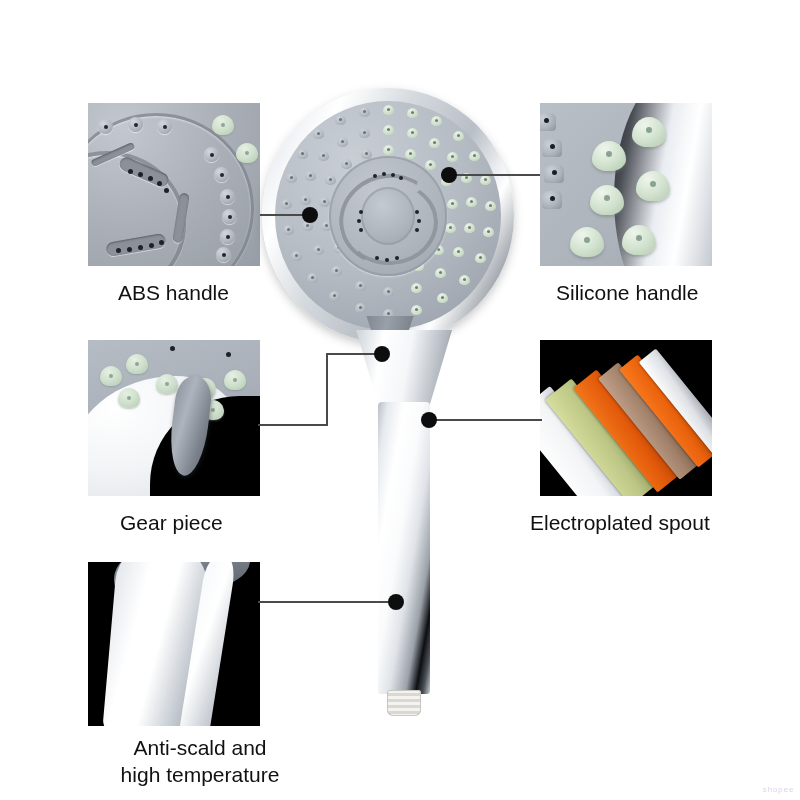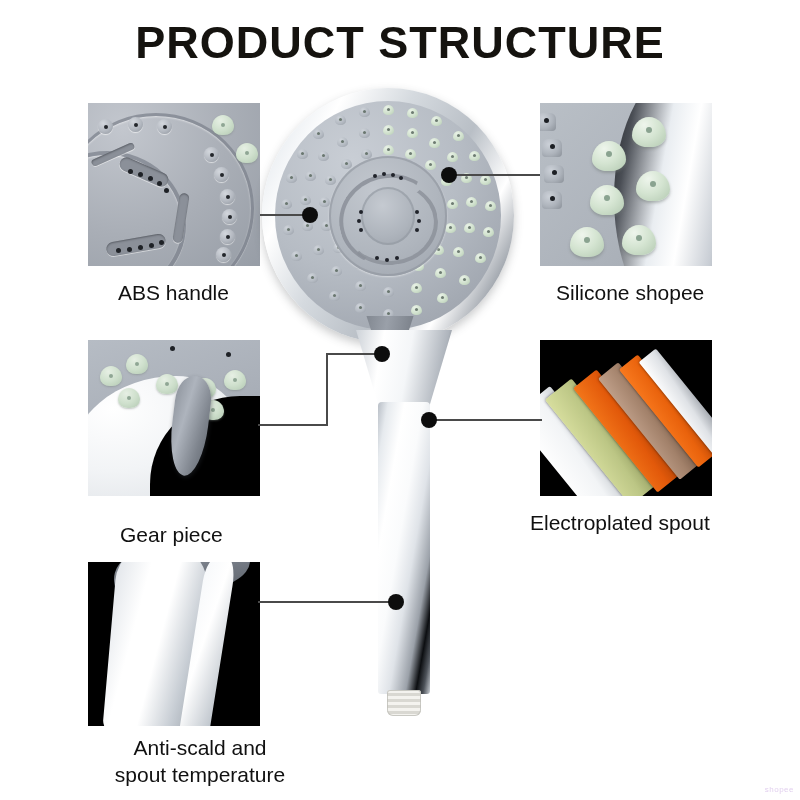"PRODUCT STRUCTURE" div.page-title { html: <div>PRODUCT STRUCTURE</div> -> none }
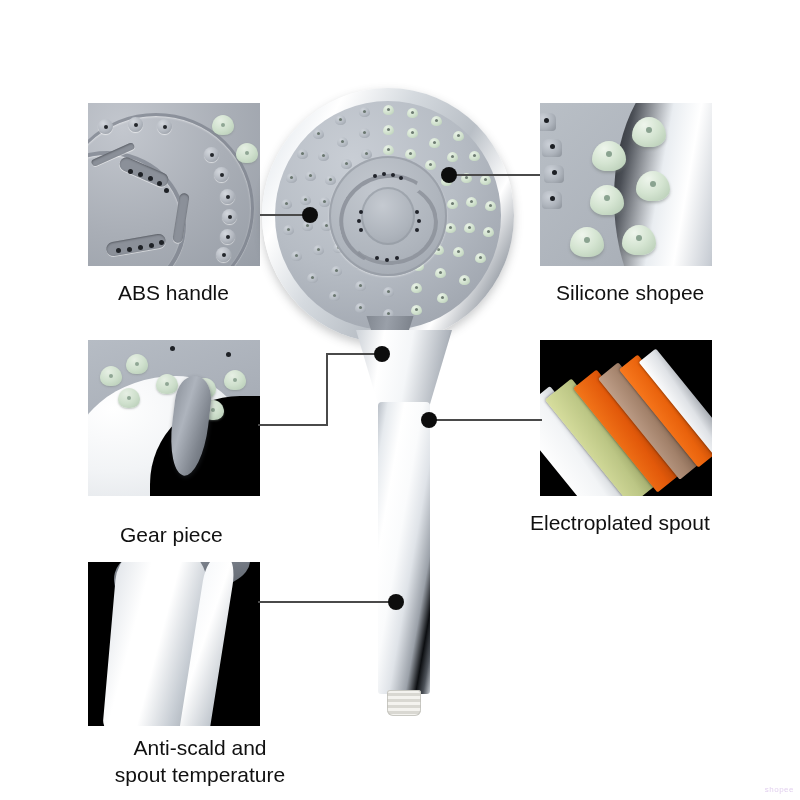"Silicone shopee" div.label { text: shopee -> handle }
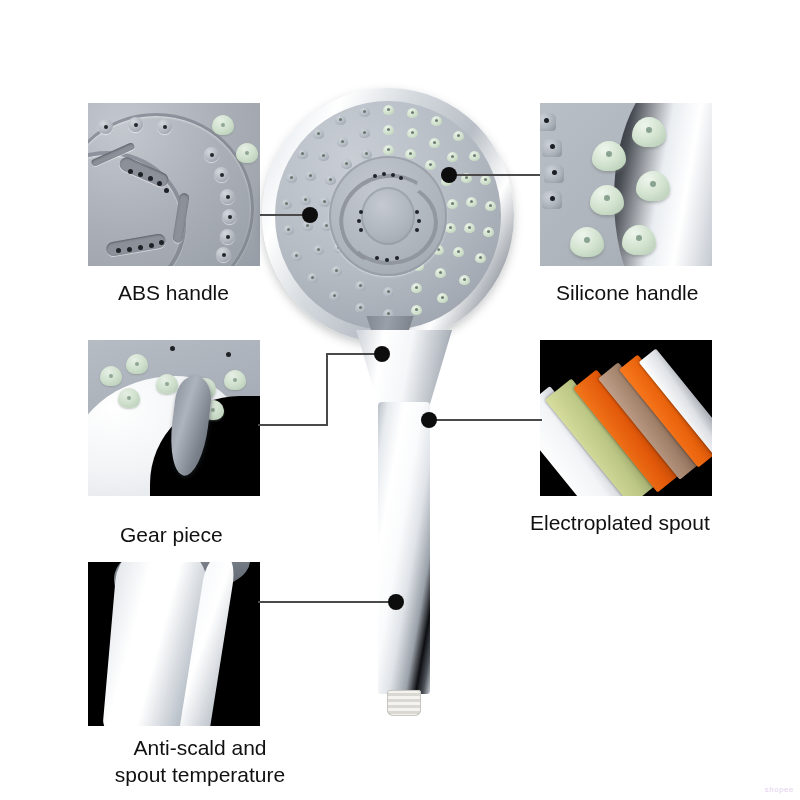"Gear piece" div.label { margin-top: 12px -> none }
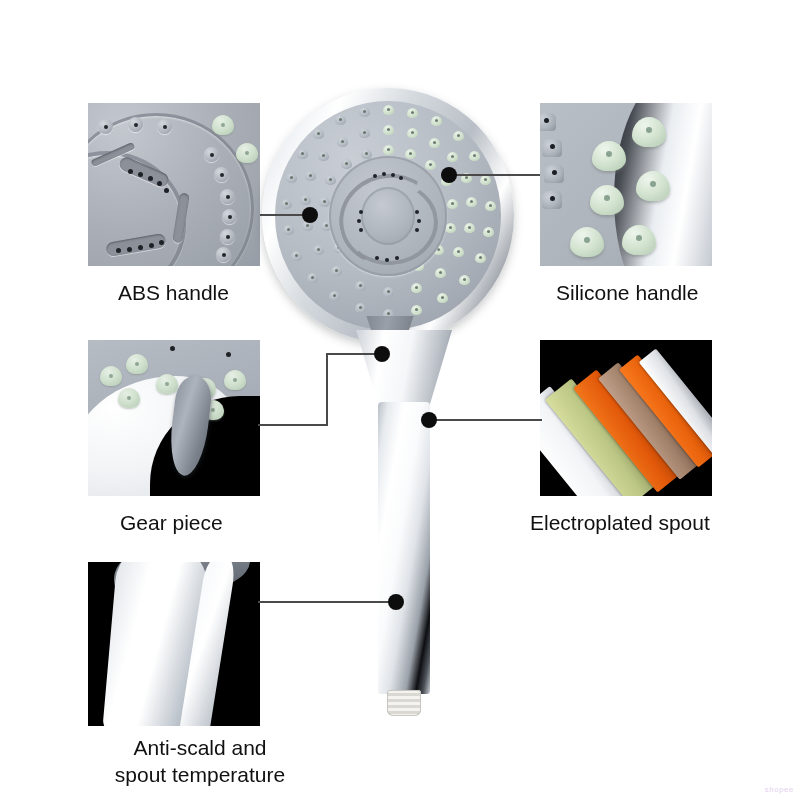"Anti-scald and" div.label { text: spout -> high }
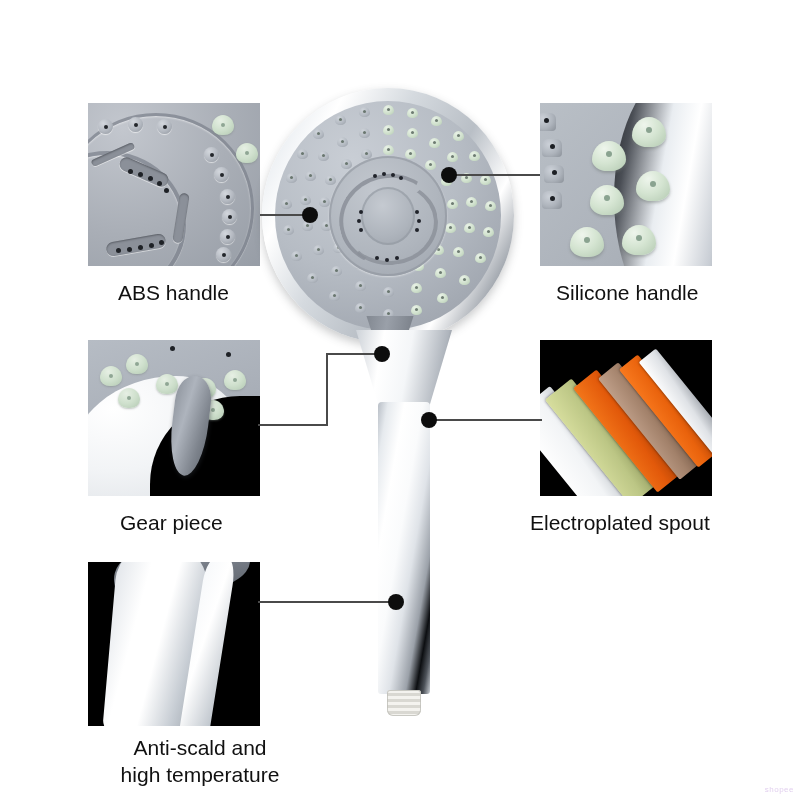"shopee" .watermark { font-family: none -> Liberation Mono, monospace }
